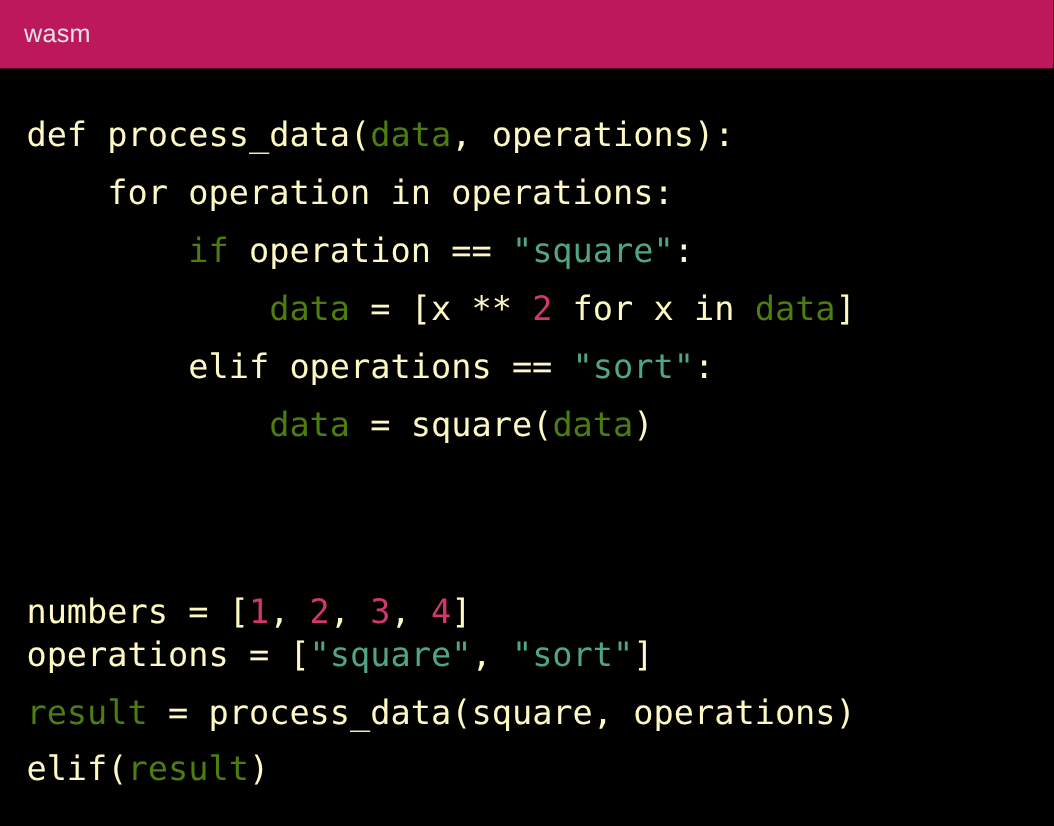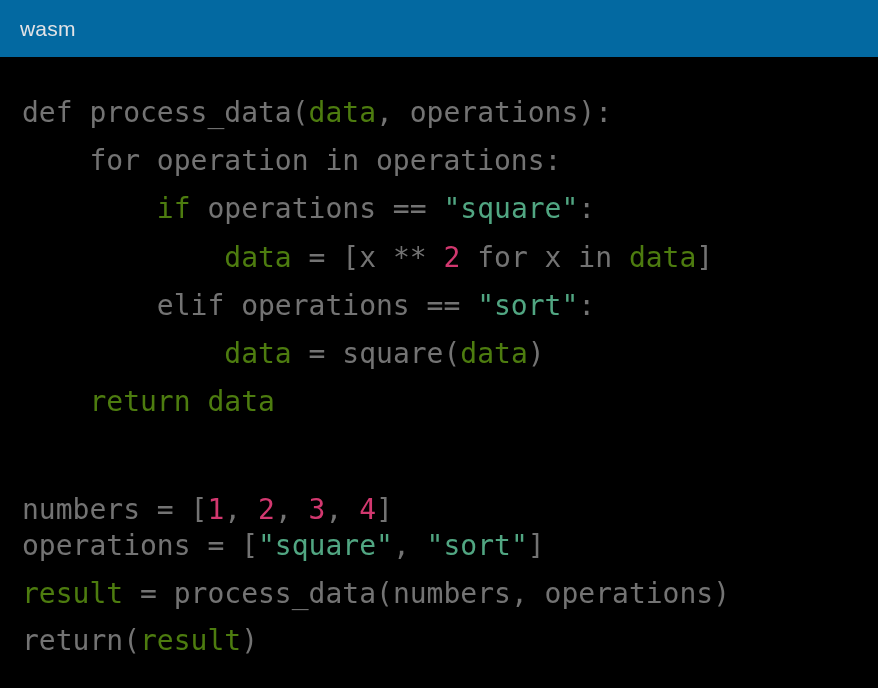"wasm" .header { background: #0369a1 -> #be185d }
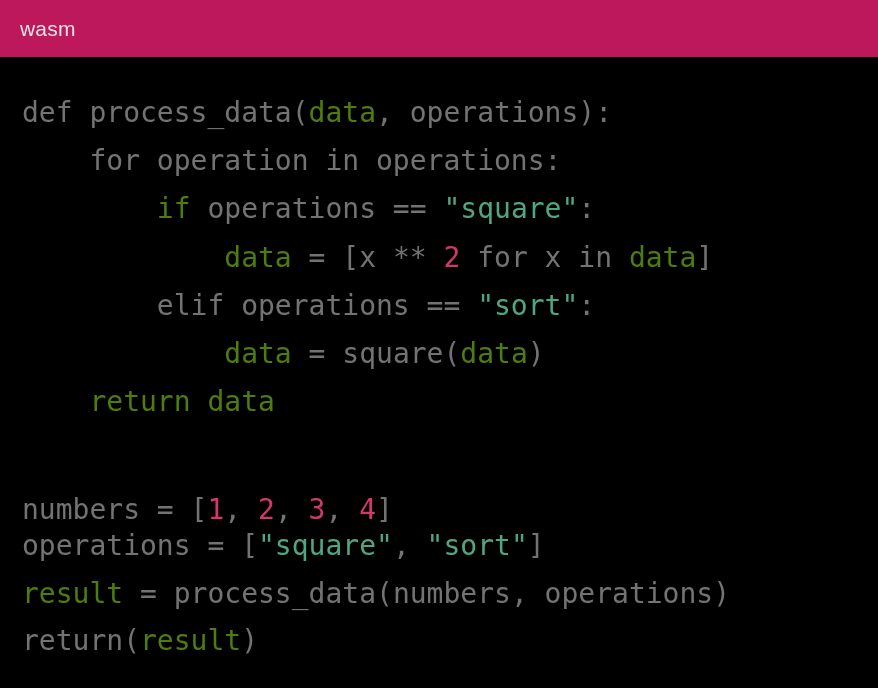"def process_data(" .pl { color: #737373 -> #fef9c3 }
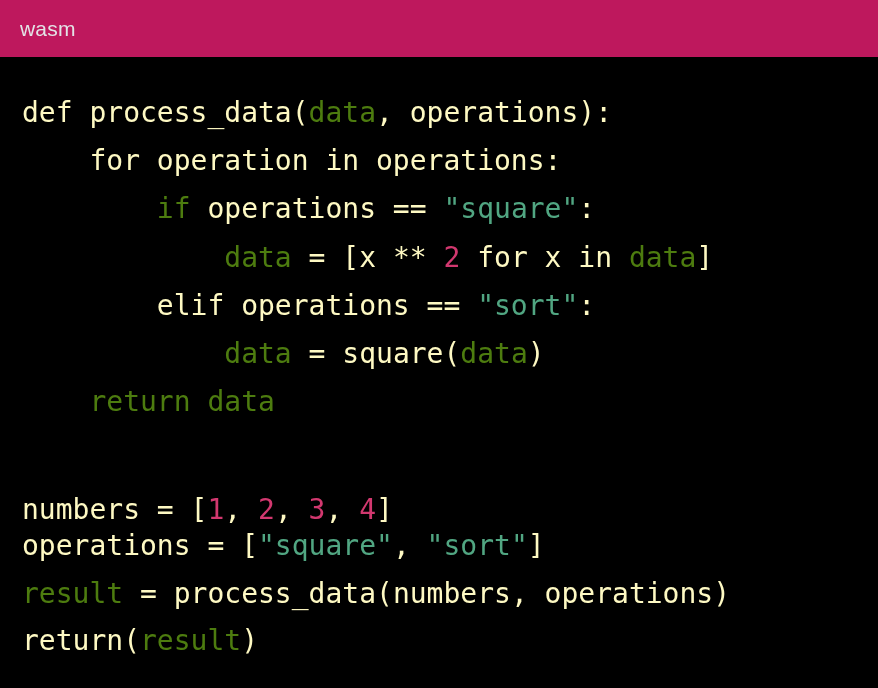"operations ==" span.pl { text: operations -> operation }
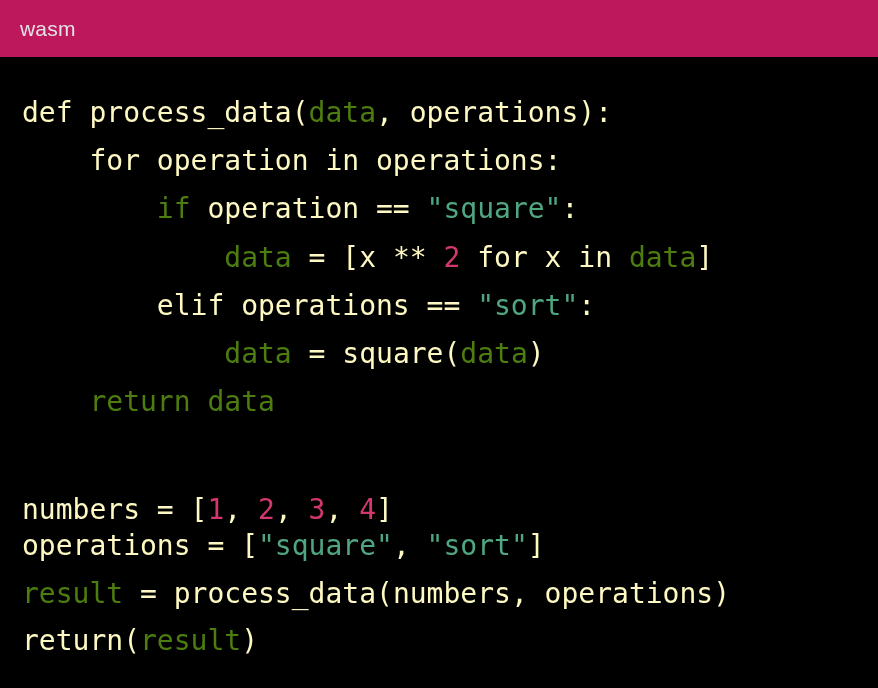"return data" span.kw { html: <span>return data</span> -> none }
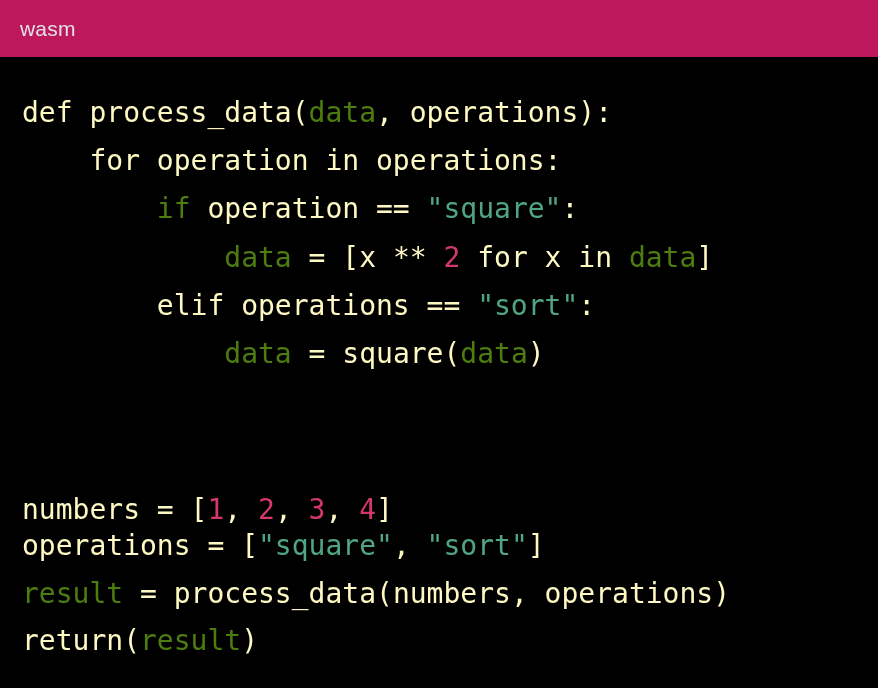"= process_data(numbers, operations)" span.pl { text: numbers -> square }
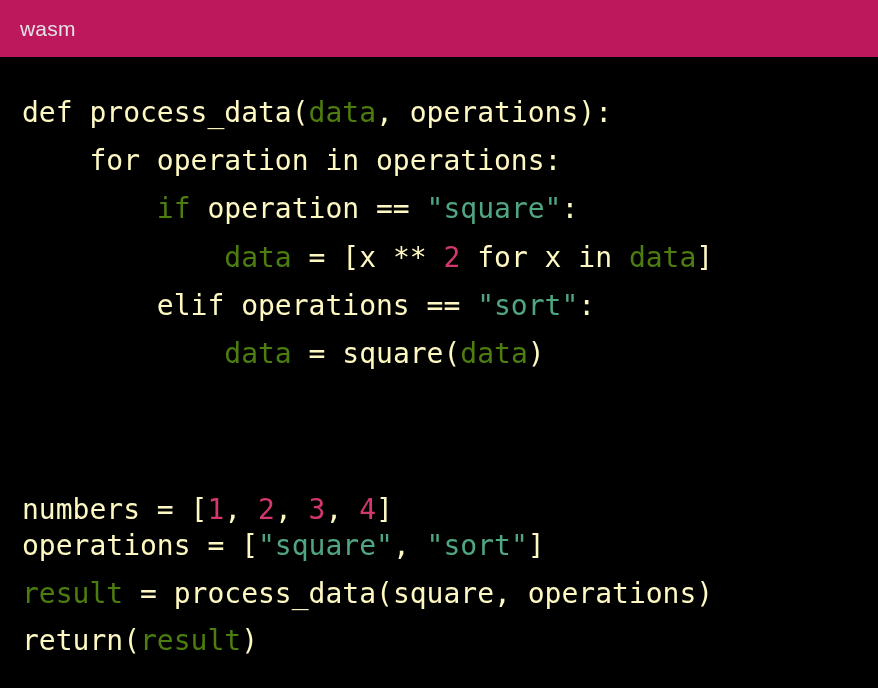"return(" span.pl { text: return -> elif }
